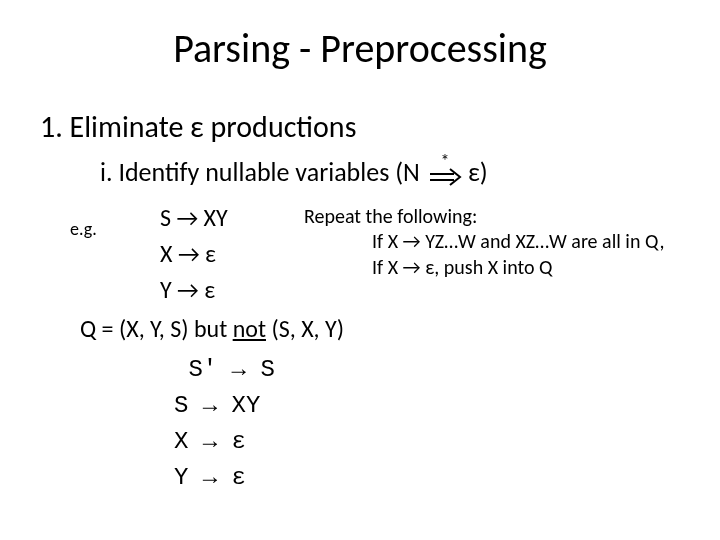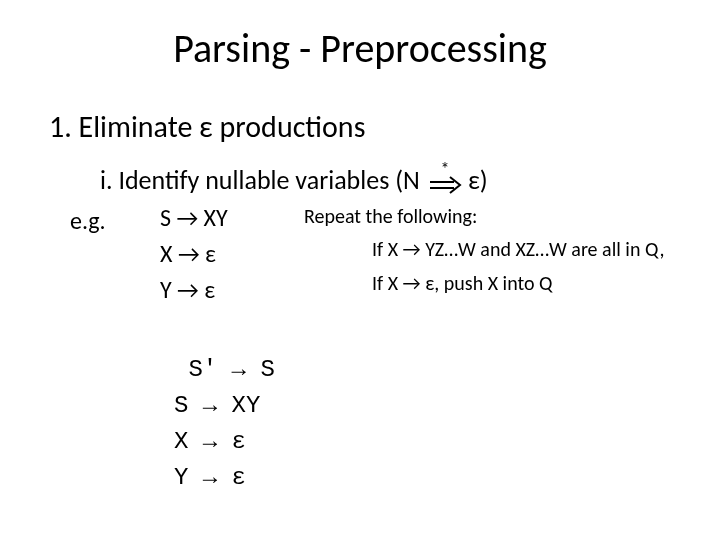"1. Eliminate ε productions" .step1 { margin-left: 9px -> none }
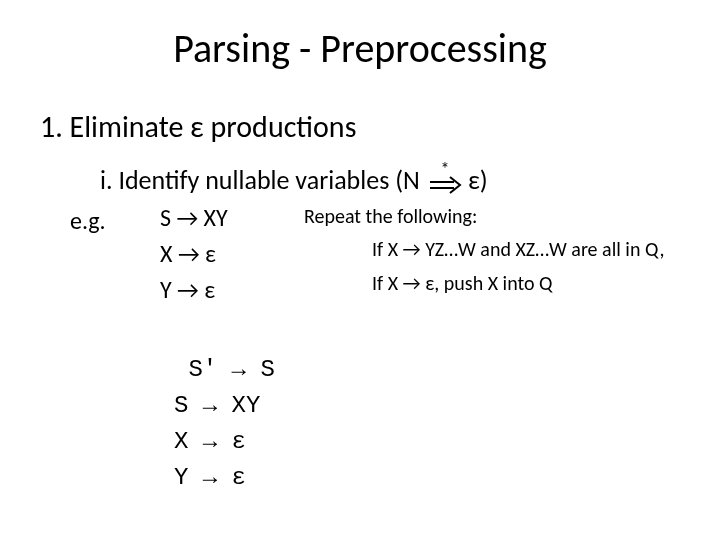"i. Identify nullable variables (N" .nowrap { margin-top: 8px -> none }
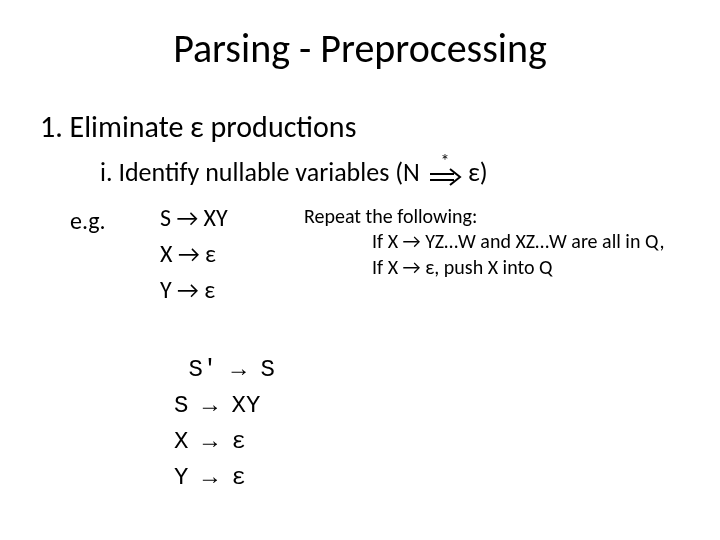"e.g." .eg { font-size: 24px -> 18px; top: 206px -> 218px }
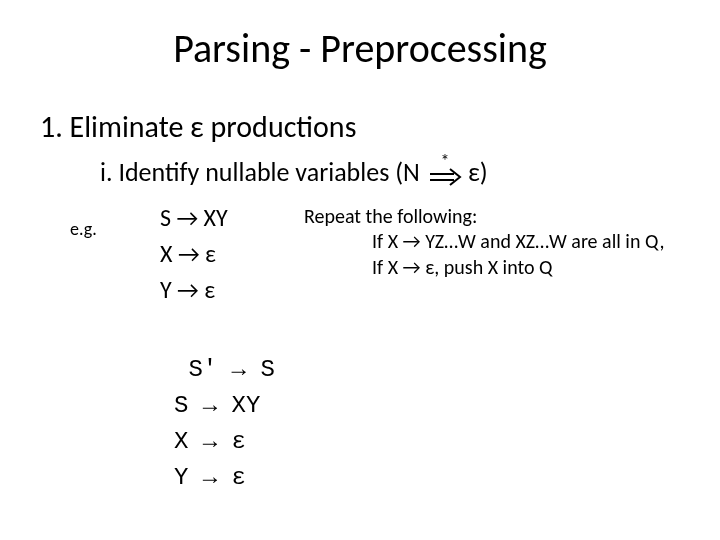"Q = (X, Y, S)" div.qline { html: none -> <div> <span>Q = (X, Y, S) but </span><span>not</span><span> (S, X, Y)</span> </div> }
